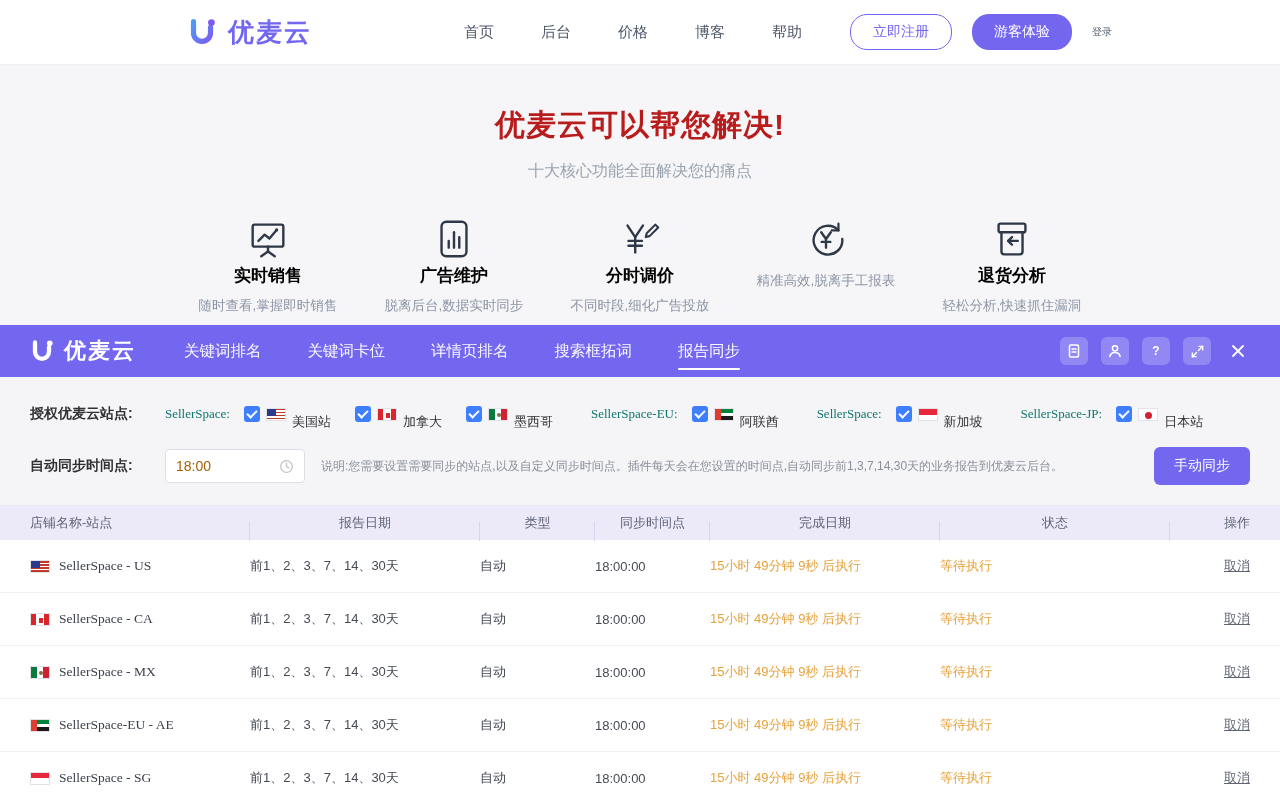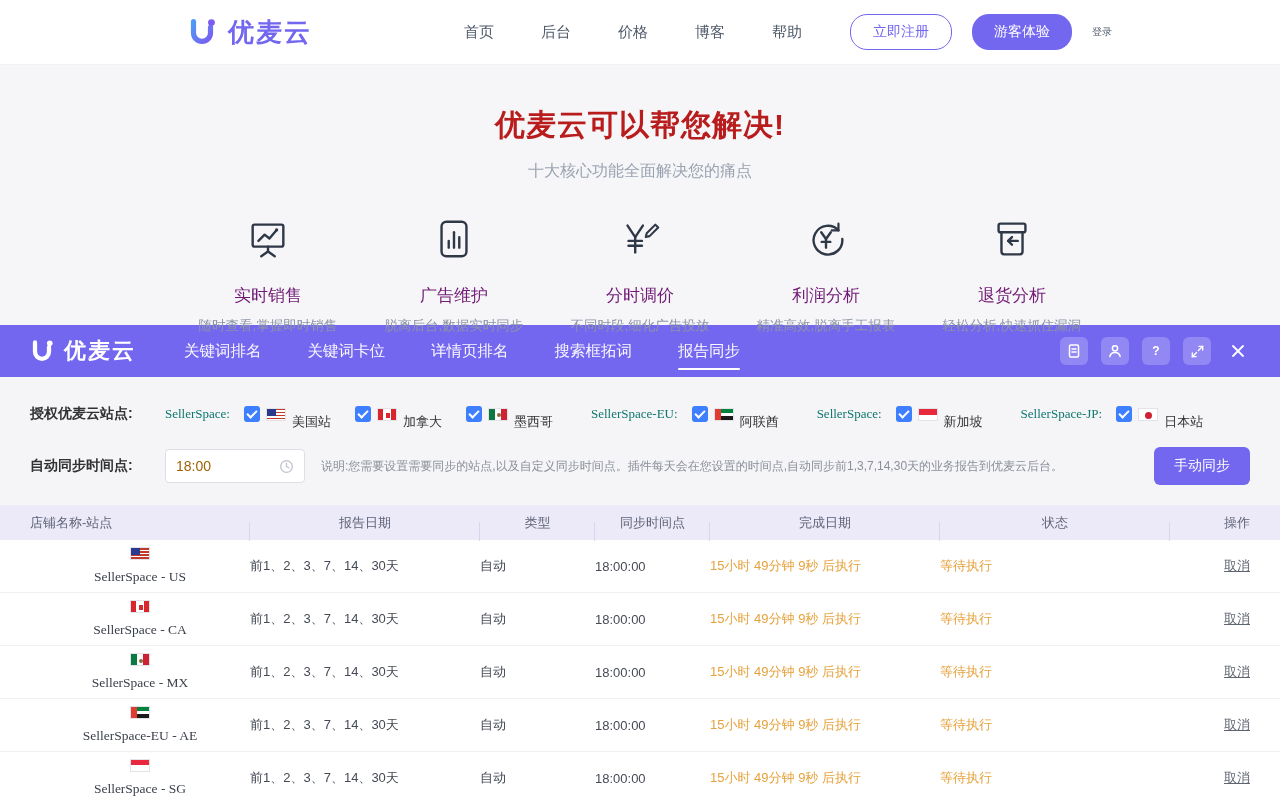"实时销售" .feature-title { color: #701a75 -> #000000; font-weight: normal -> bold; margin-top: 22px -> 2px }
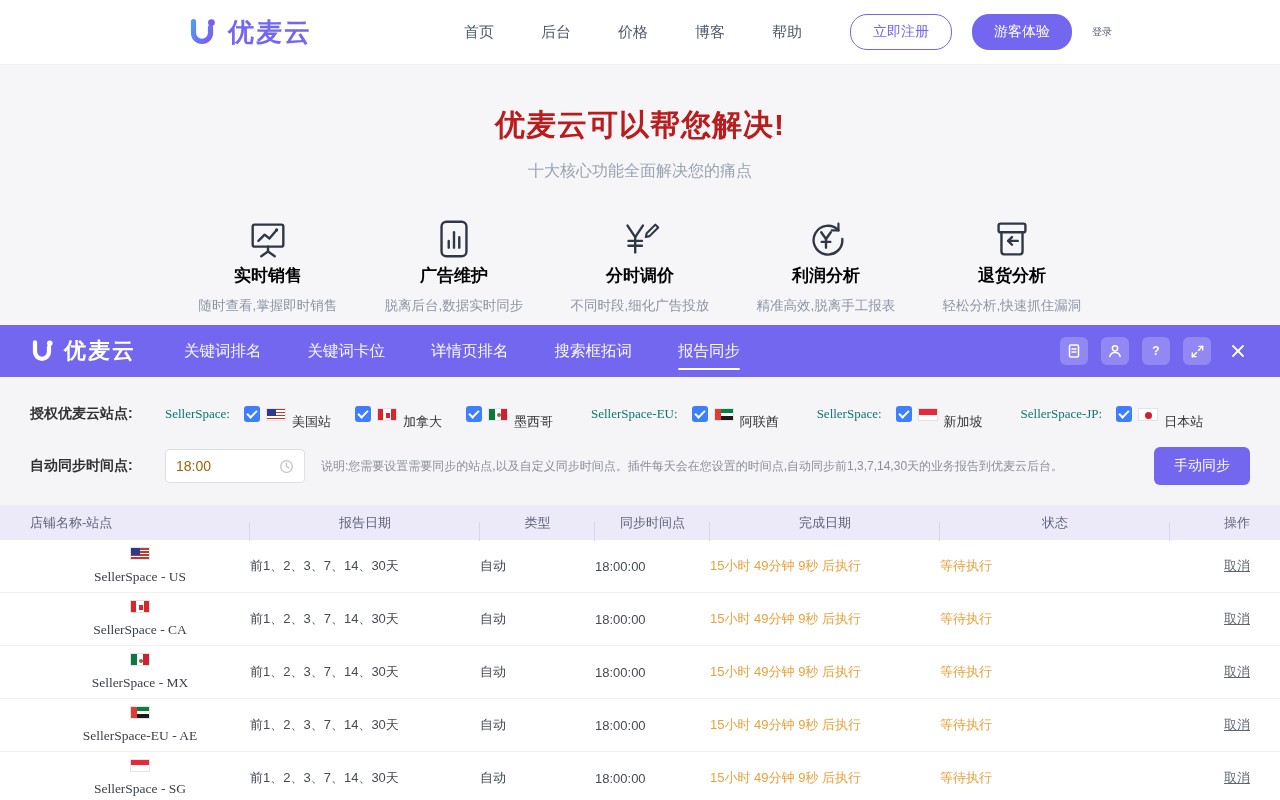"利润分析" div.feature-title { html: <div>利润分析</div> -> none }
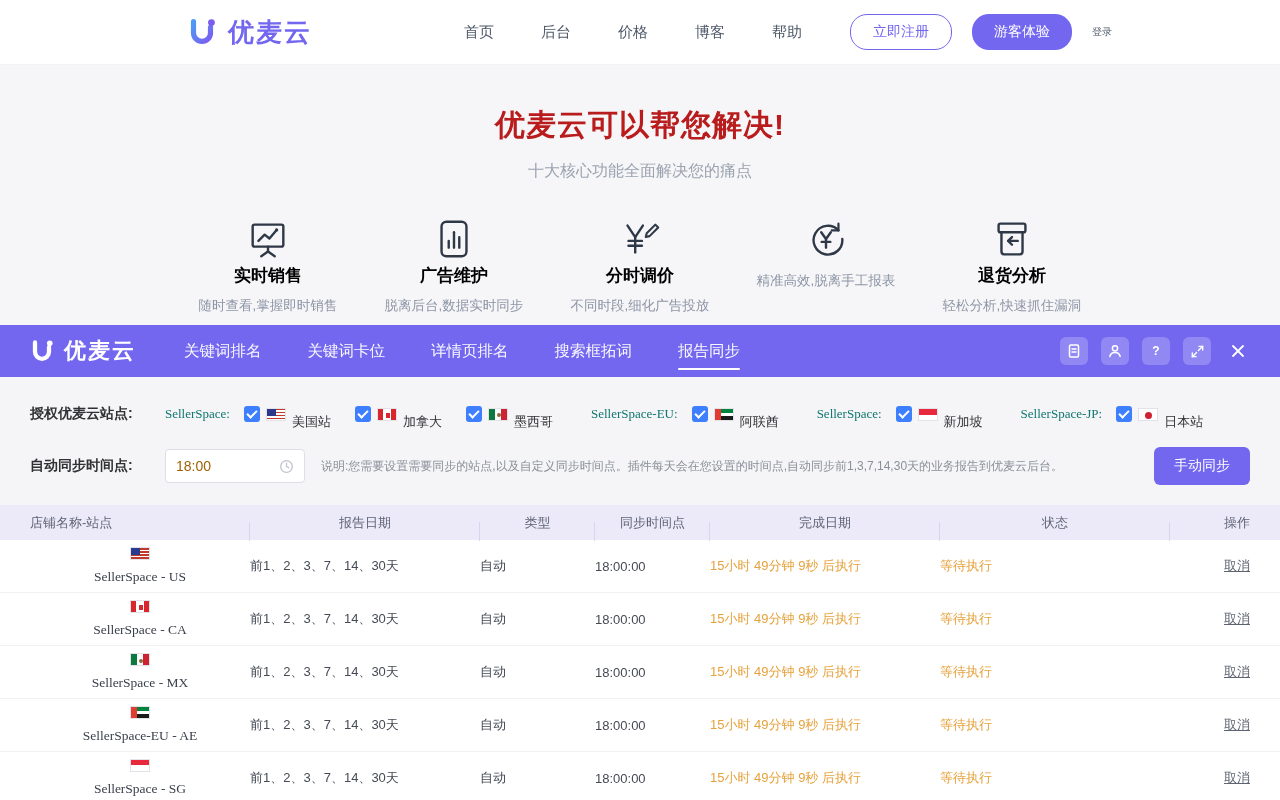"SellerSpace - US" .store-cell { flex-direction: column -> none }
